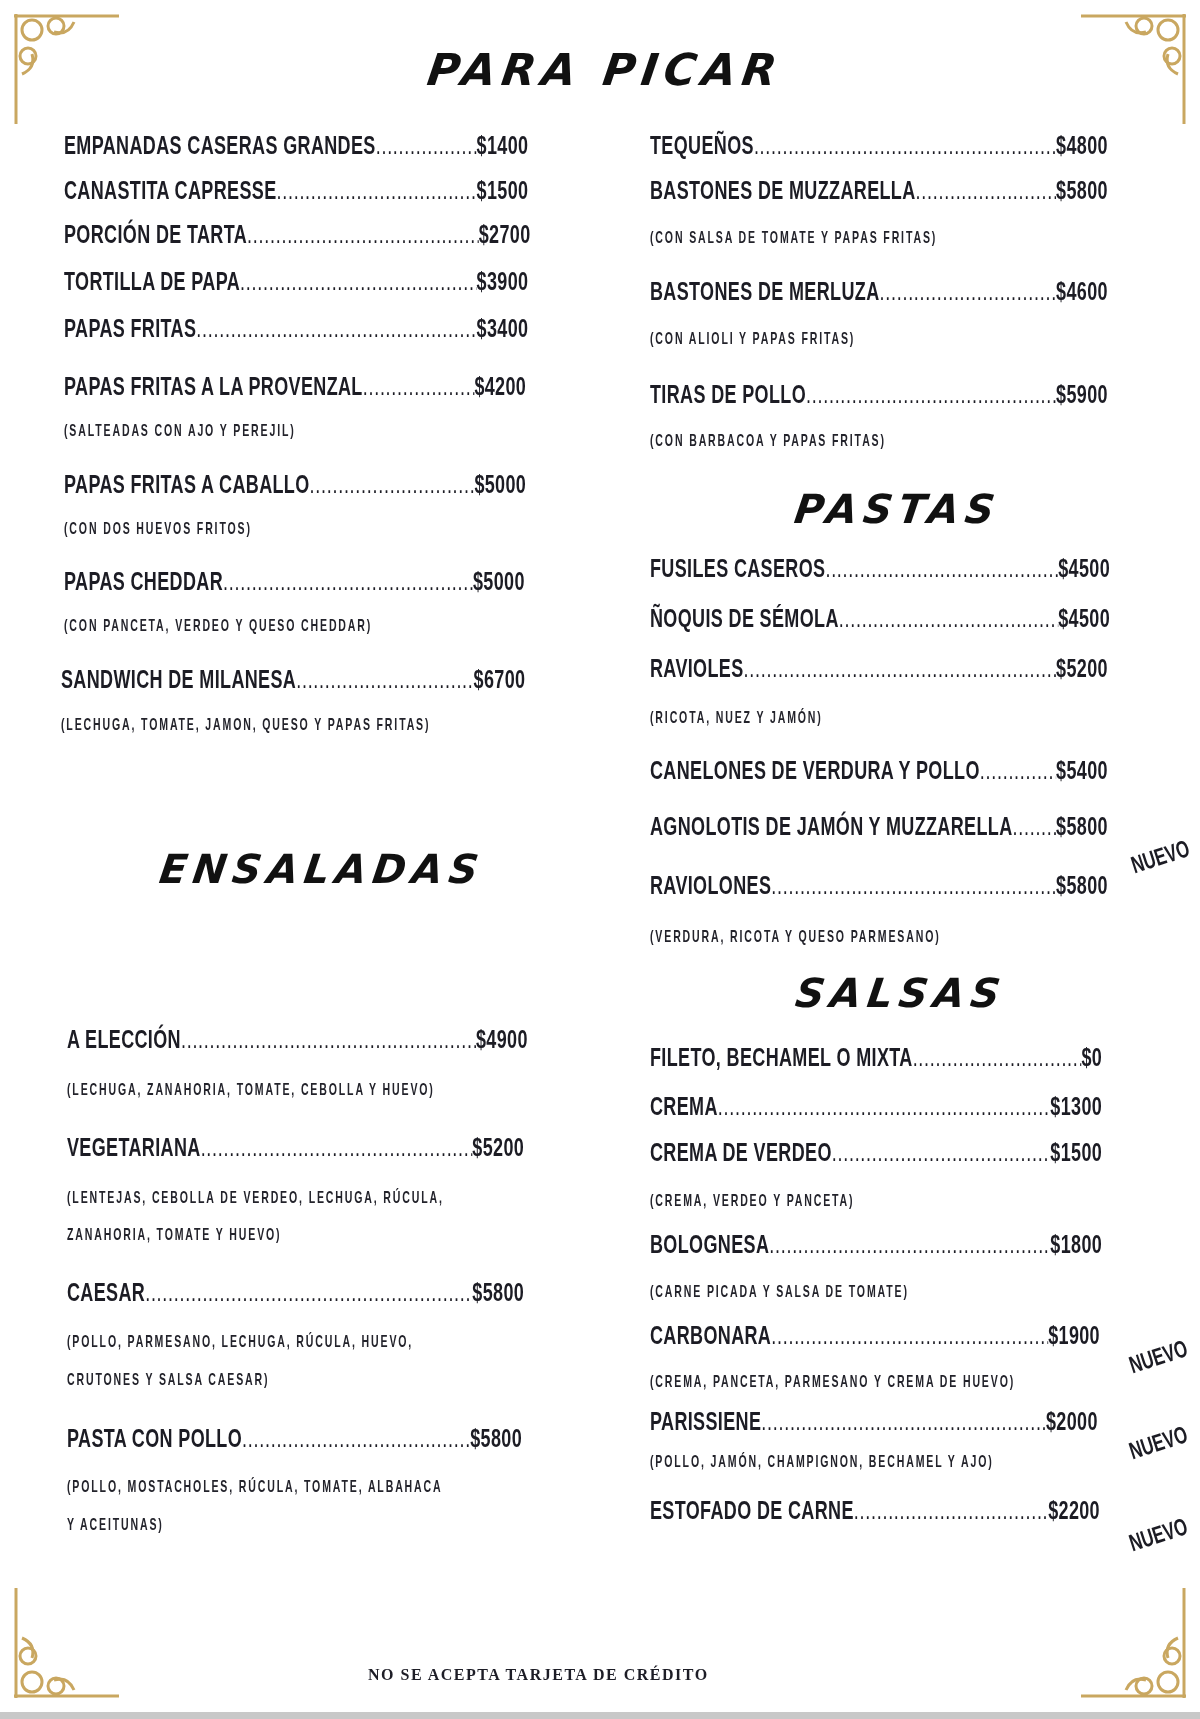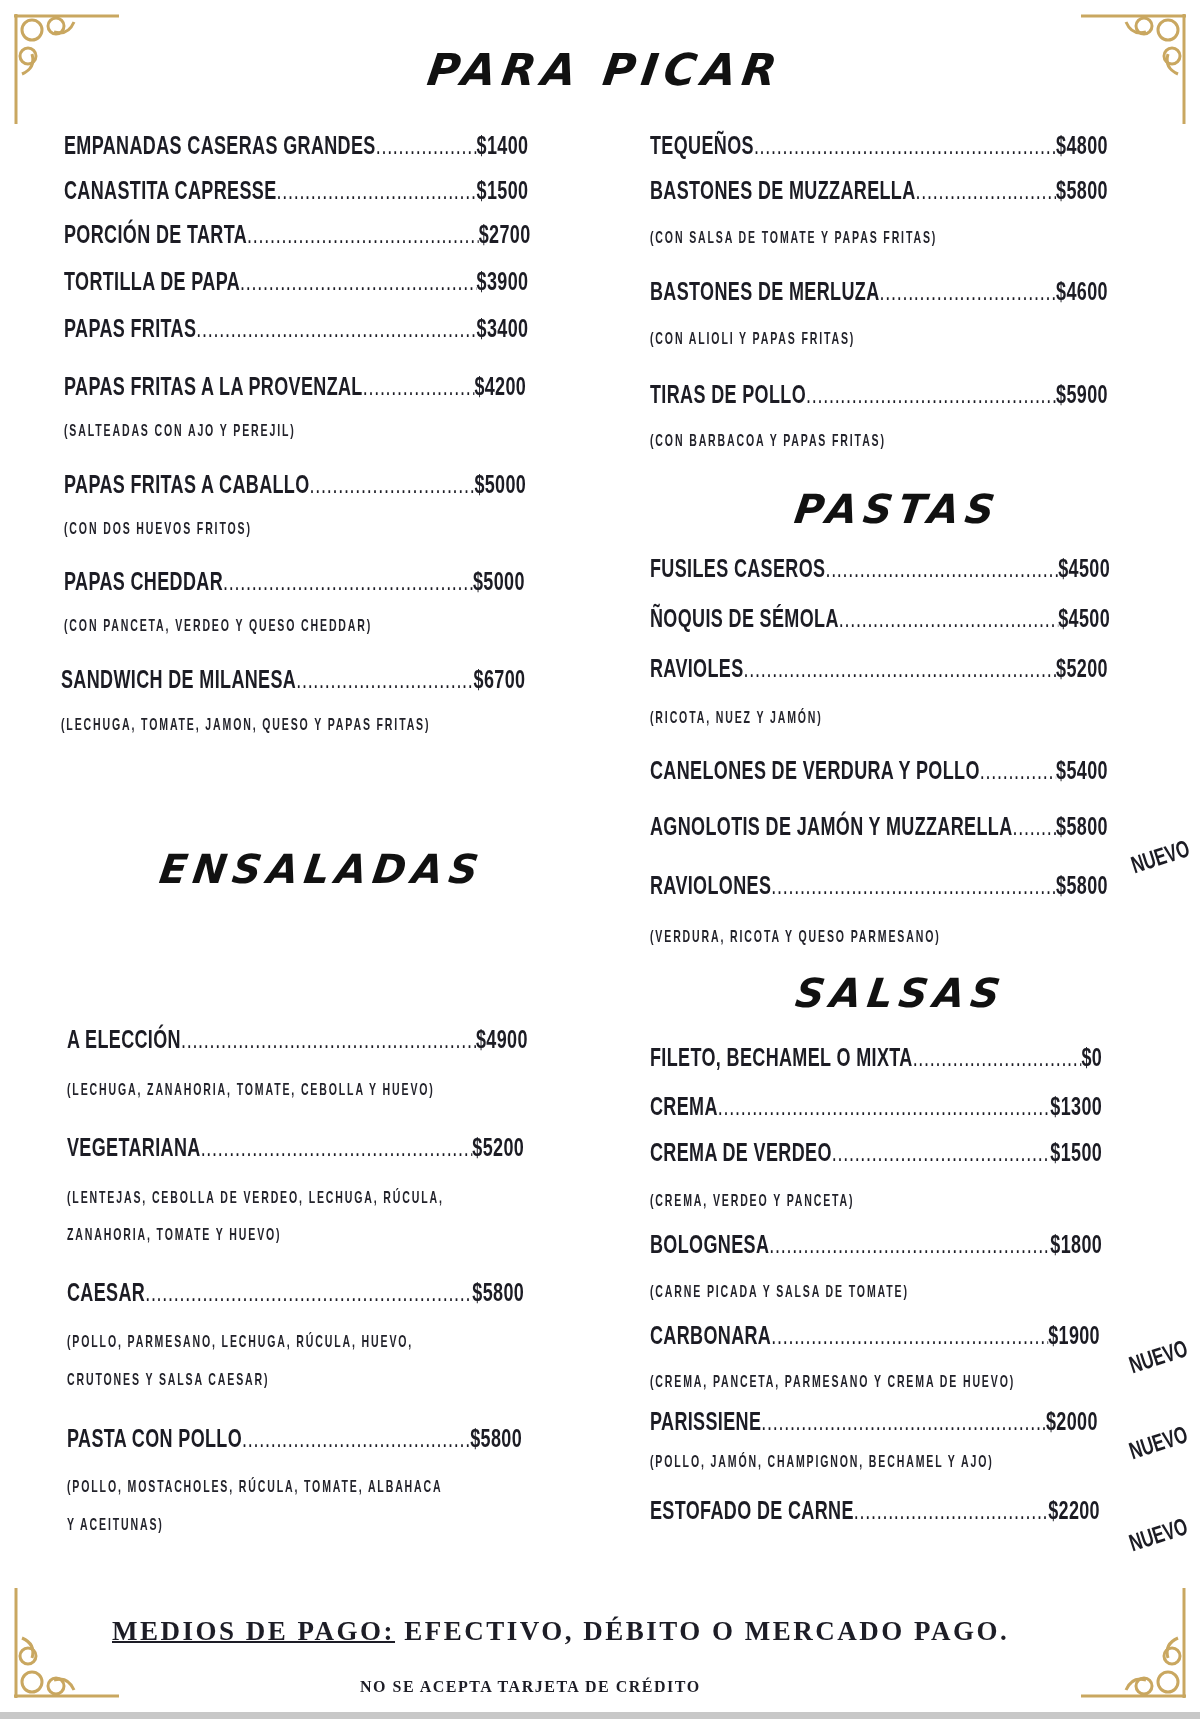"MEDIOS DE PAGO: EFECTIVO, DÉBITO" div.footer-pay { html: <div> <span>MEDIOS DE PAGO:</span><span> EFECTIVO, DÉBITO O MERCADO PAGO.</span> </div> -> none }
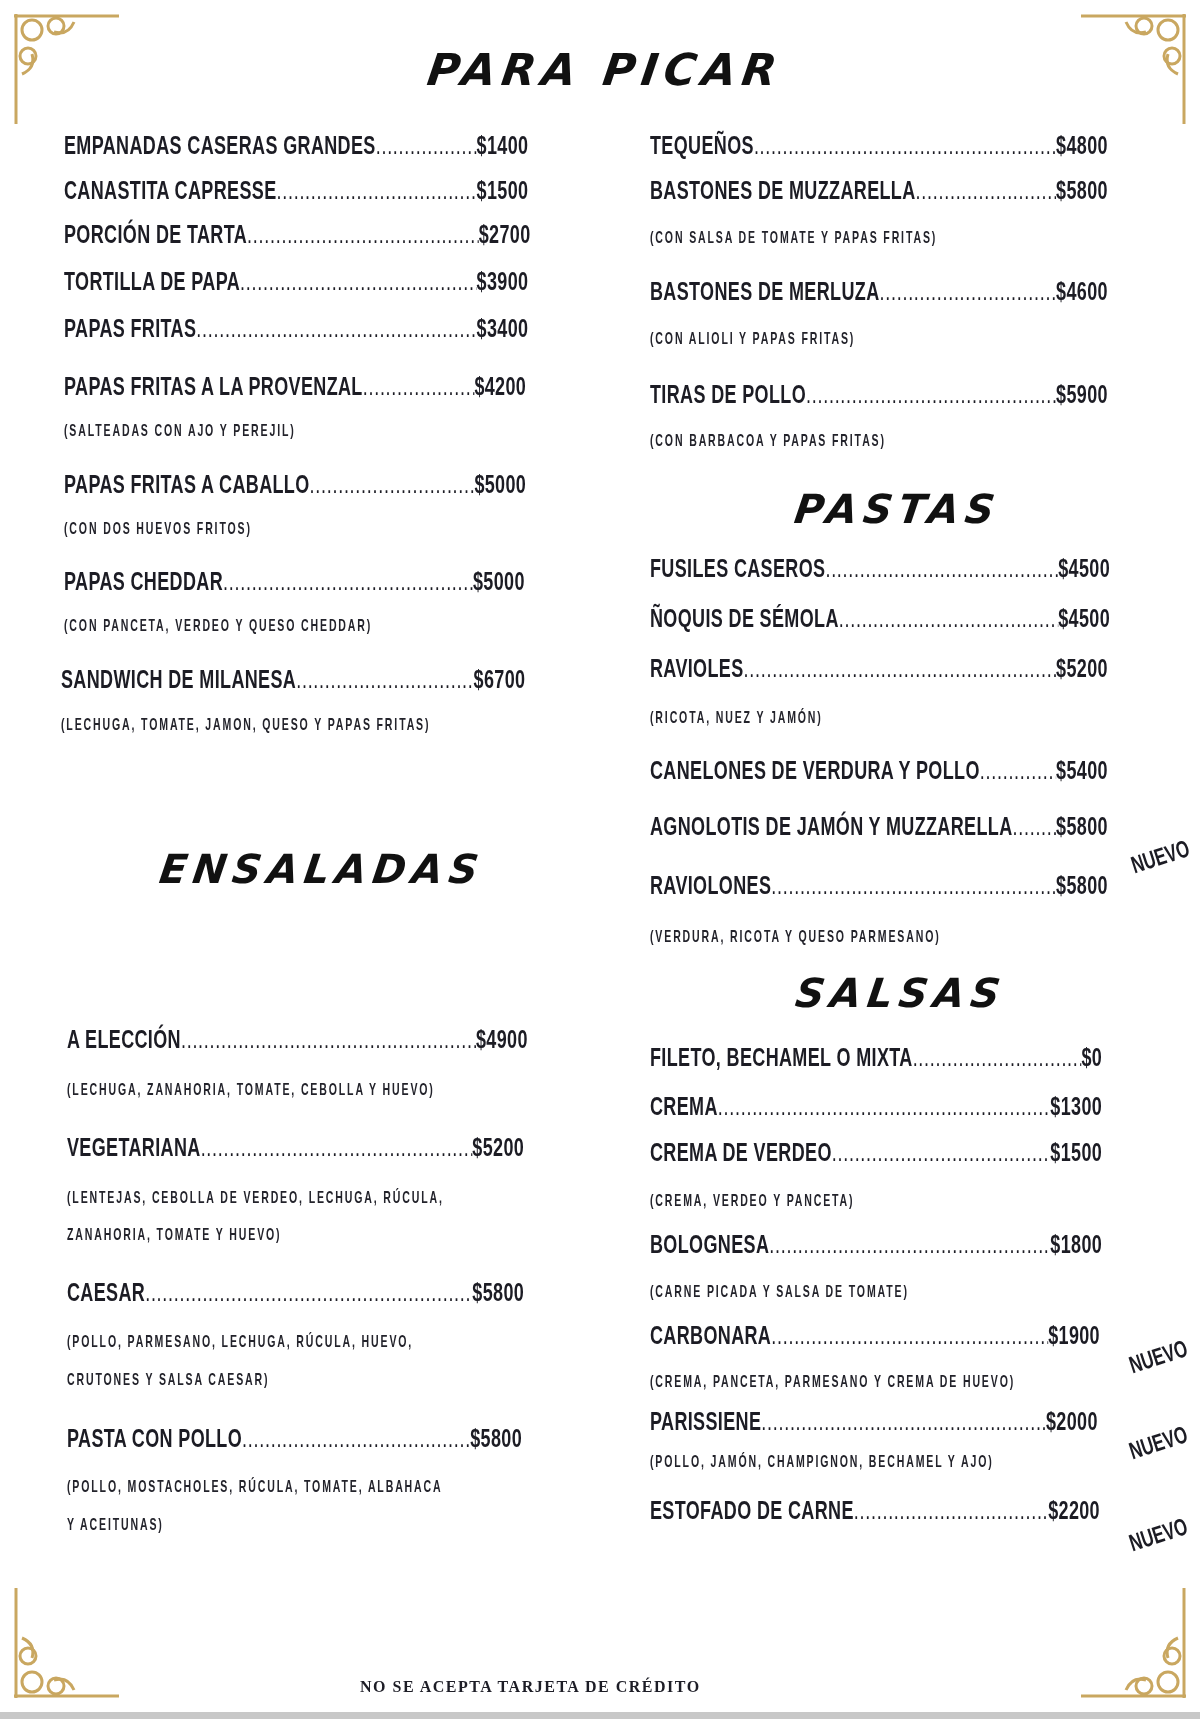"NO SE ACEPTA TARJETA DE" .footer-note { left: 360px -> 368px; margin-top: 12px -> none }
